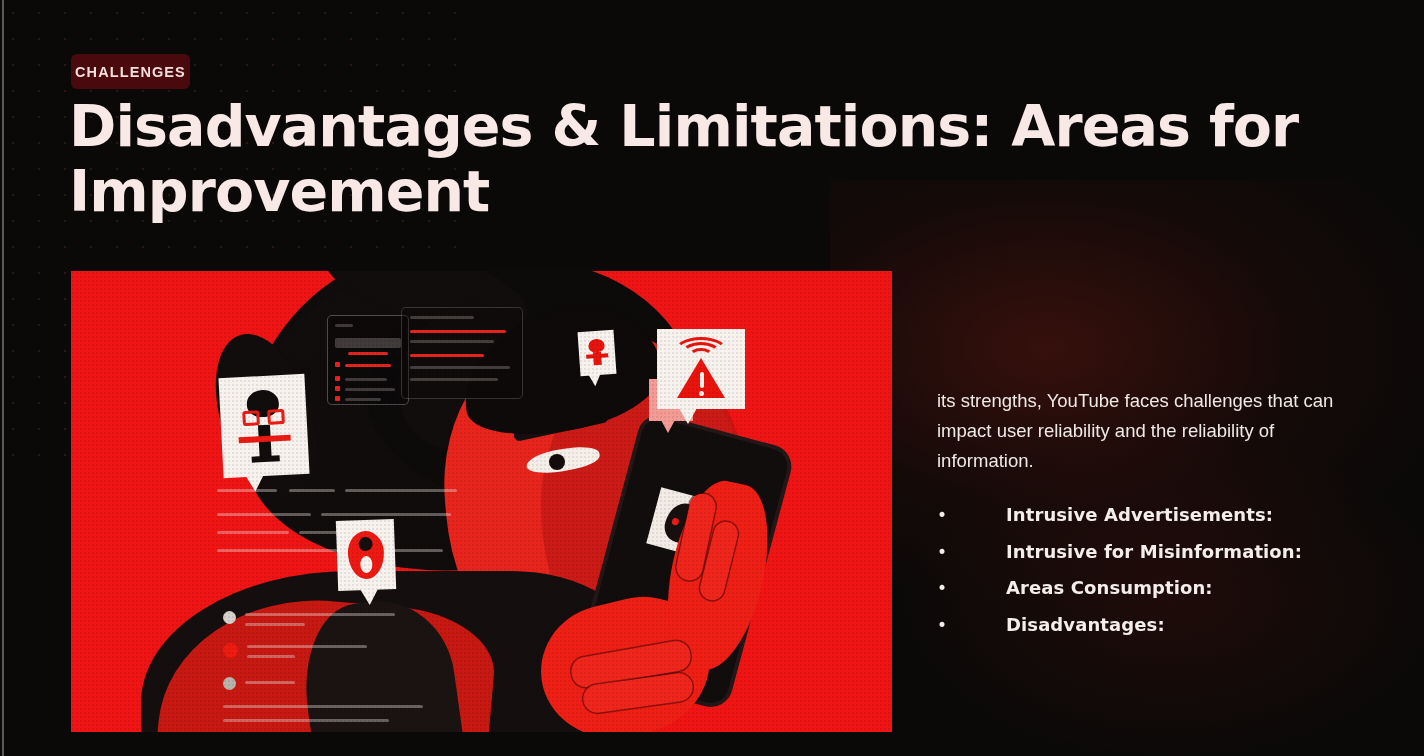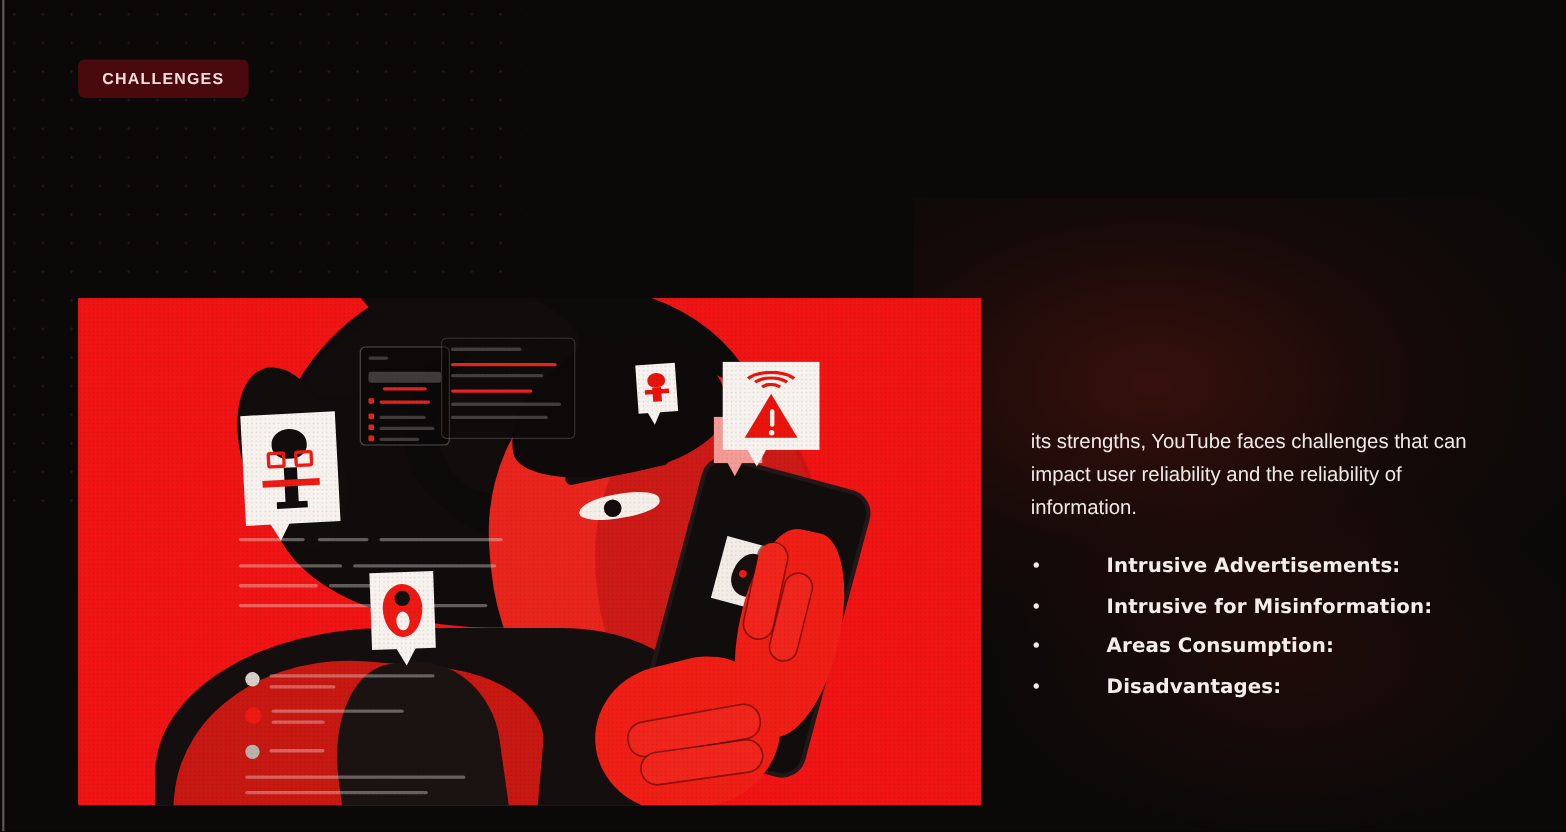"CHALLENGES" .badge { padding: 0 22px -> 0 4px }
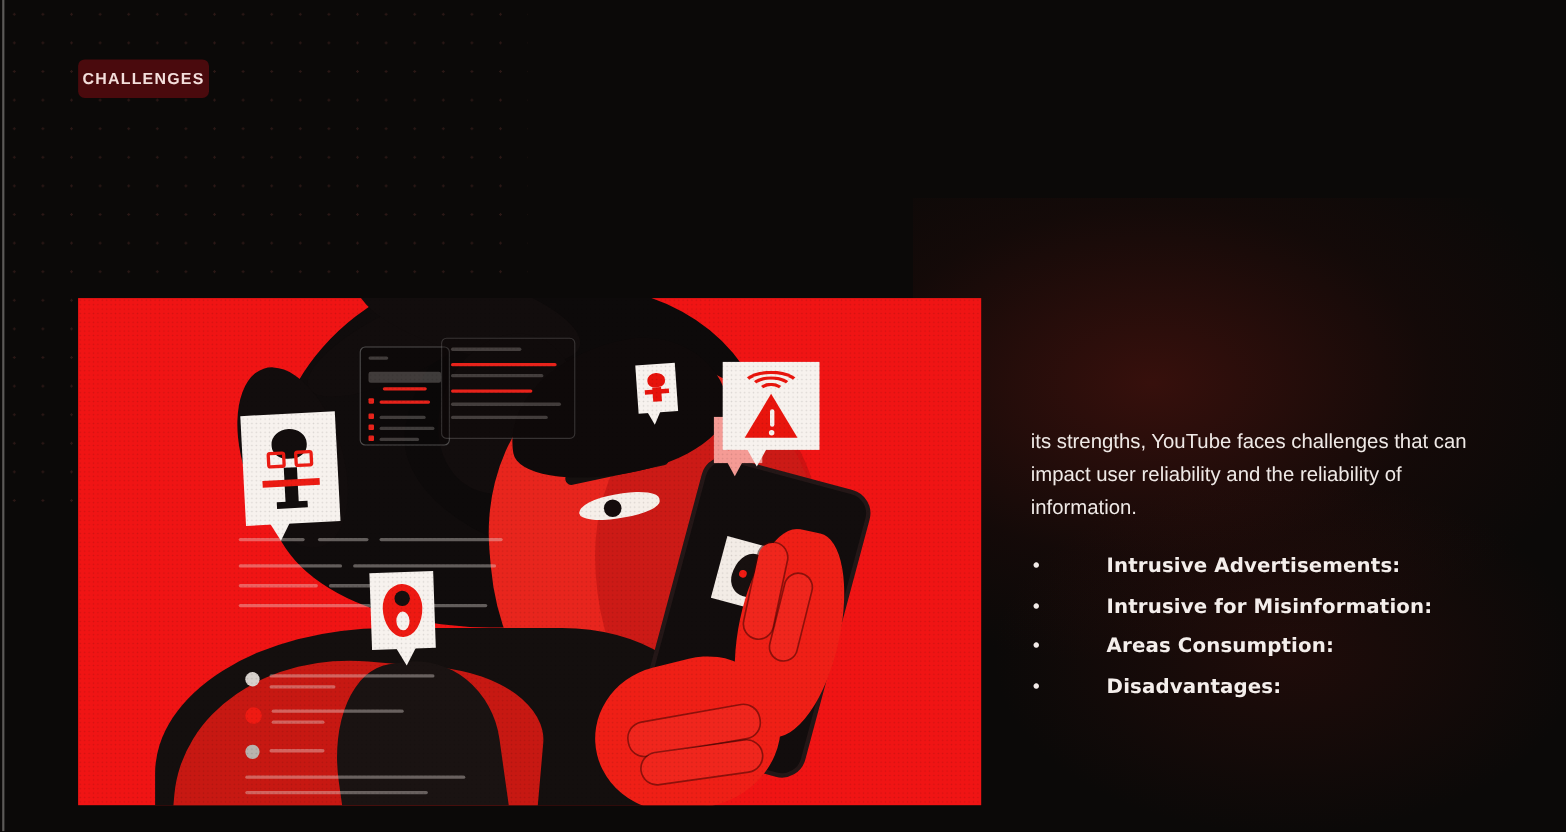"Disadvantages & Limitations: Areas for" h1.heading { html: none -> <h1>Disadvantages &amp; Limitations: Areas for Improvement</h1> }
